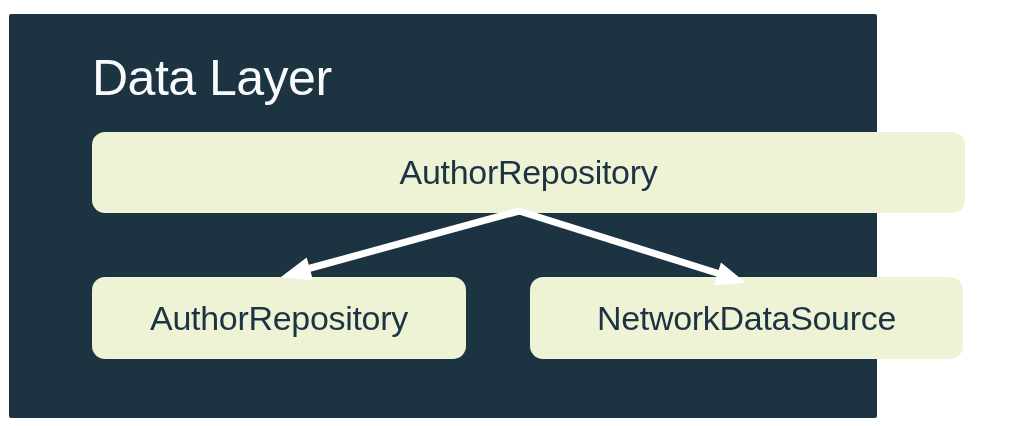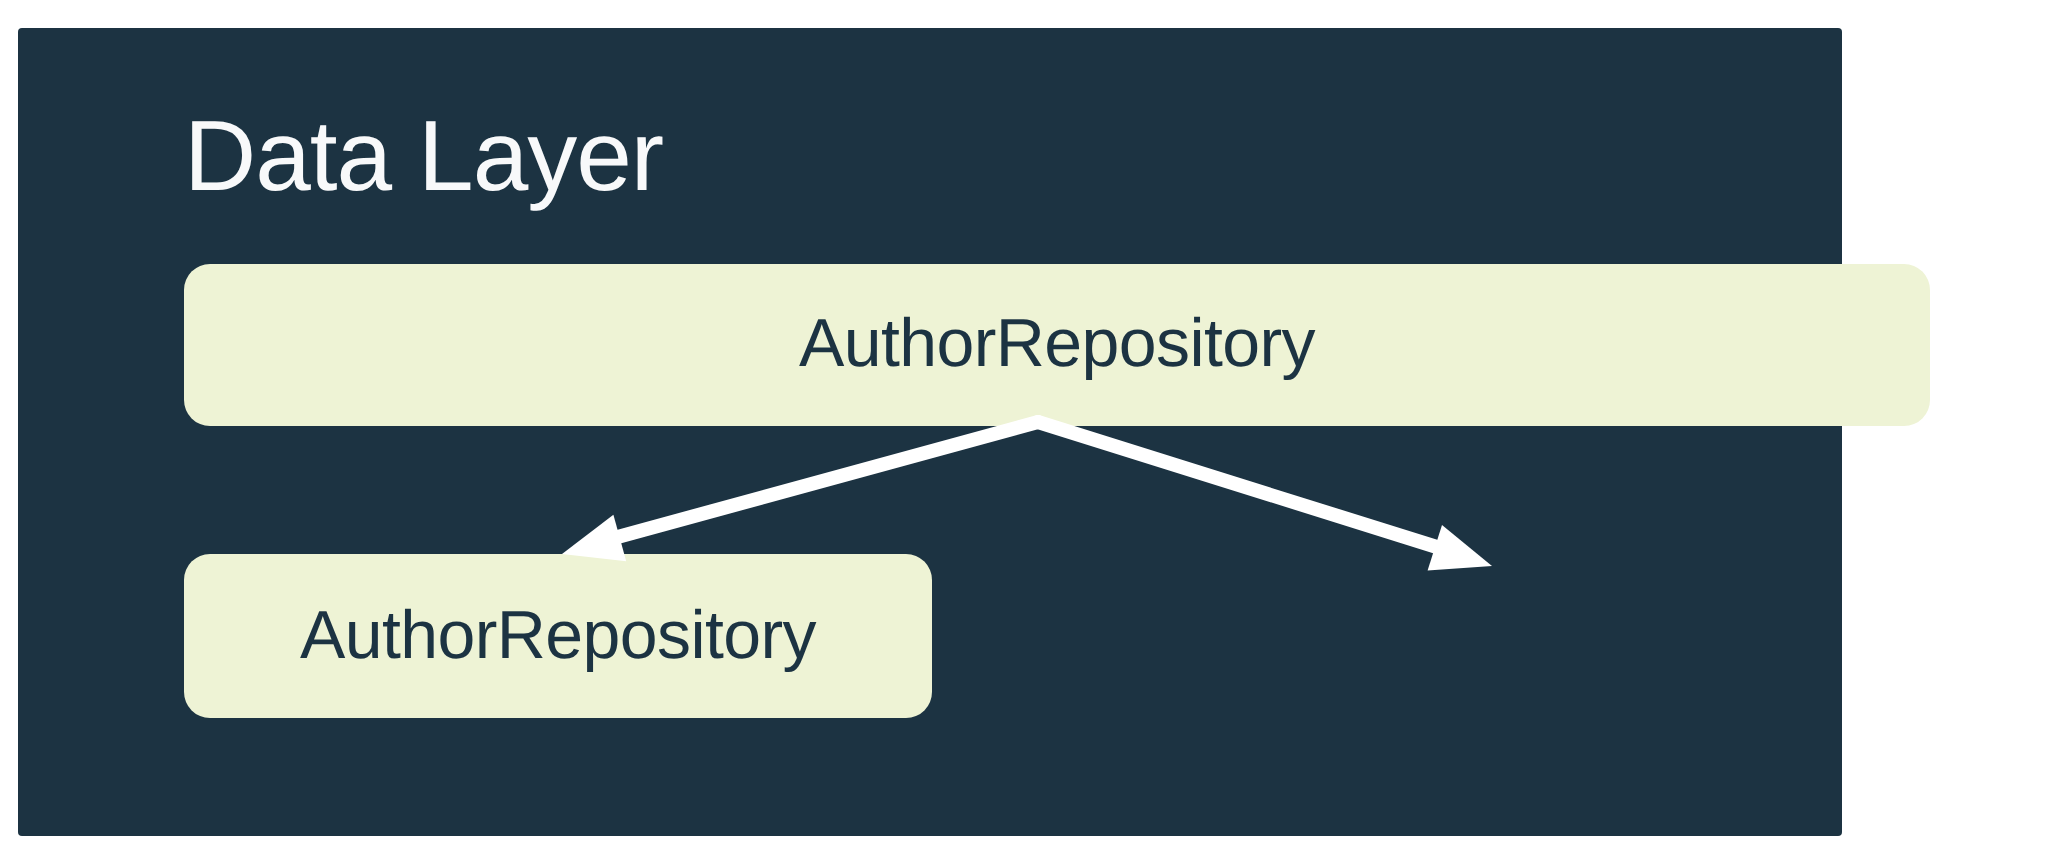"Data Layer" .card { padding-left: 44px -> none }
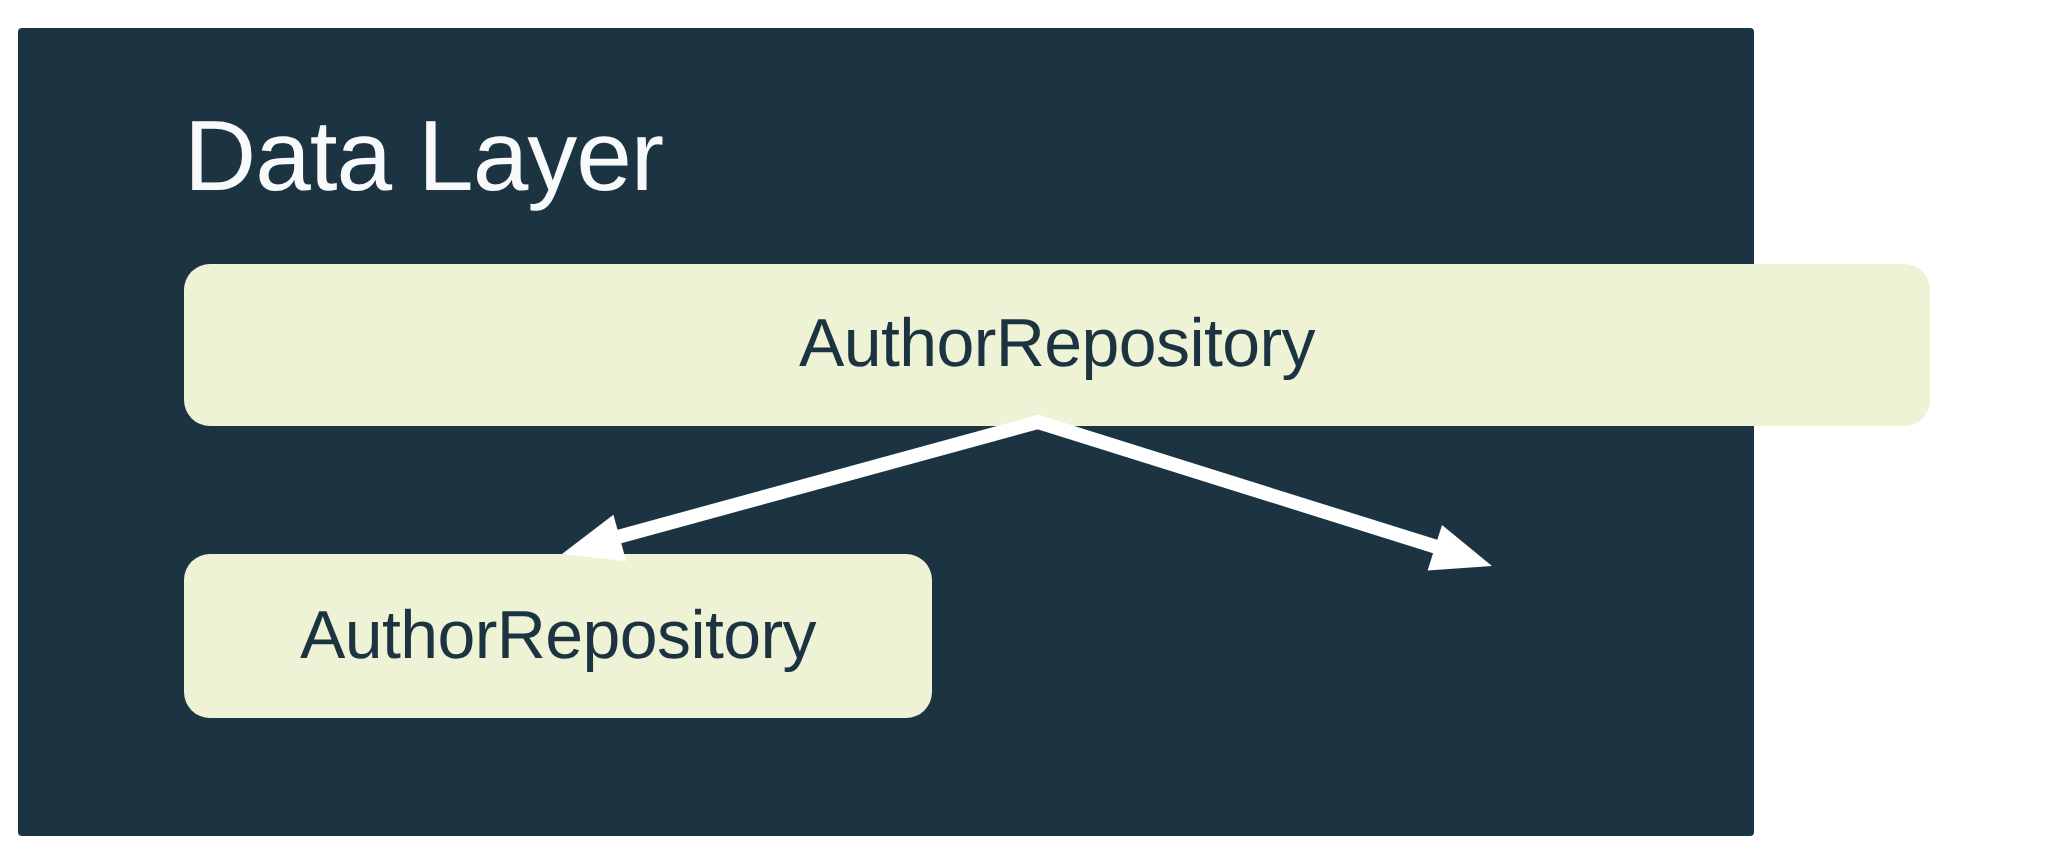"NetworkDataSource" div.node { html: none -> <div> <span>NetworkDataSource</span> </div> }
